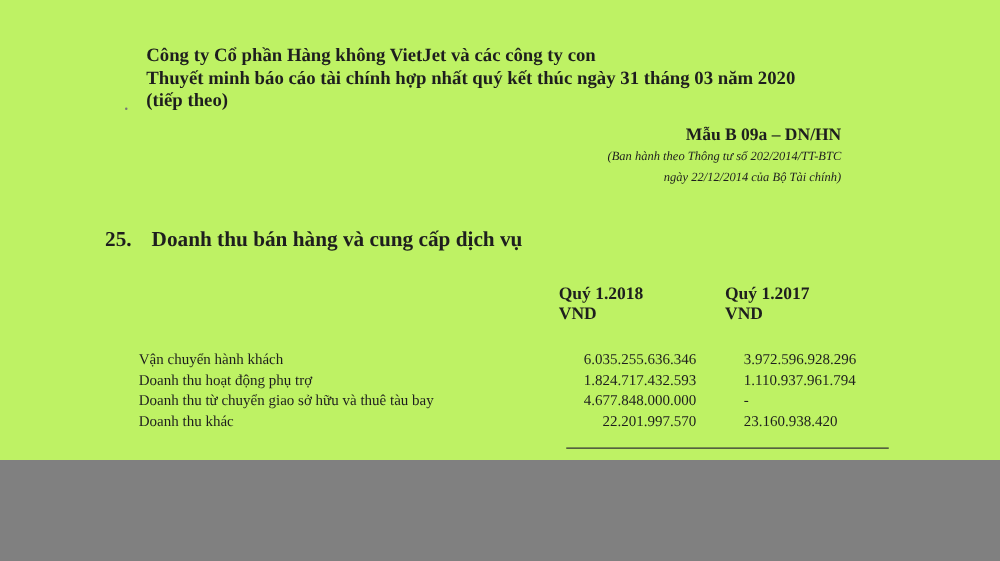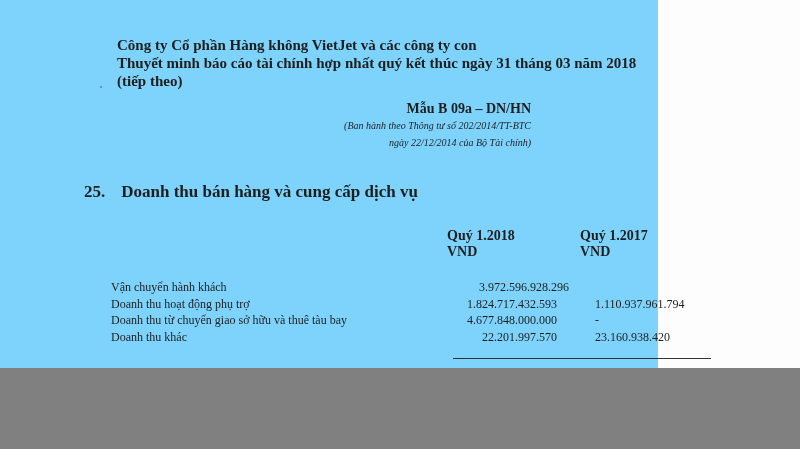"Công ty Cổ phần Hàng" .page { background: #7dd3fc -> #bef264; width: 658px -> 800px }
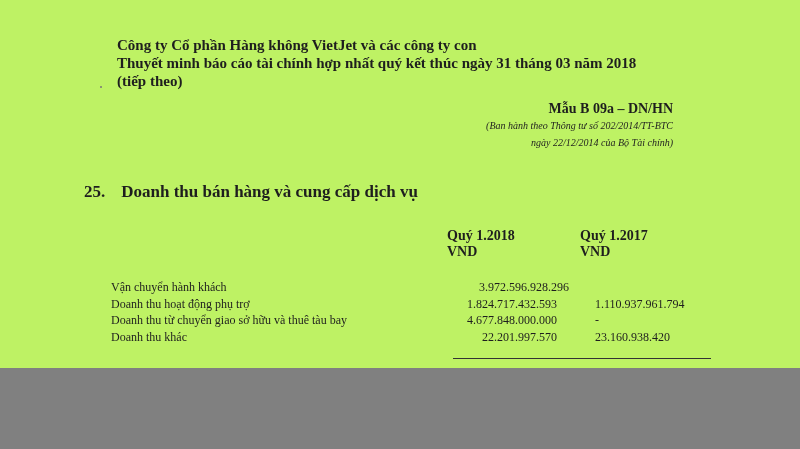"Thuyết minh báo cáo tài" div.hdr { text: 2018 -> 2020 }
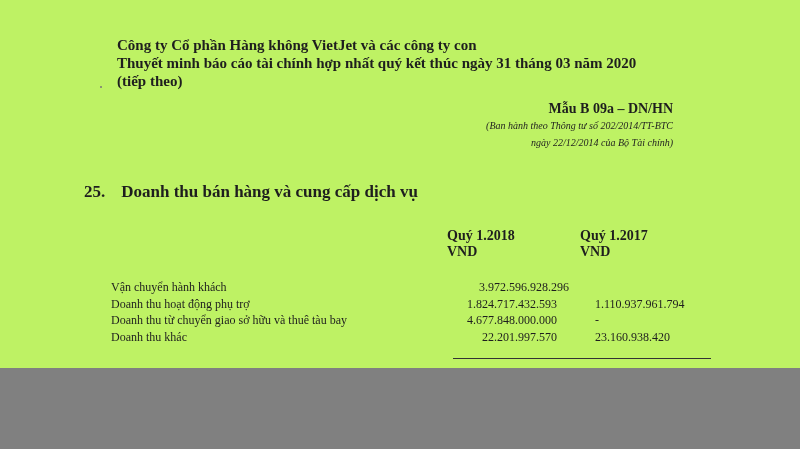"6.035.255.636.346" span.v1 { html: none -> <span>6.035.255.636.346</span> }
